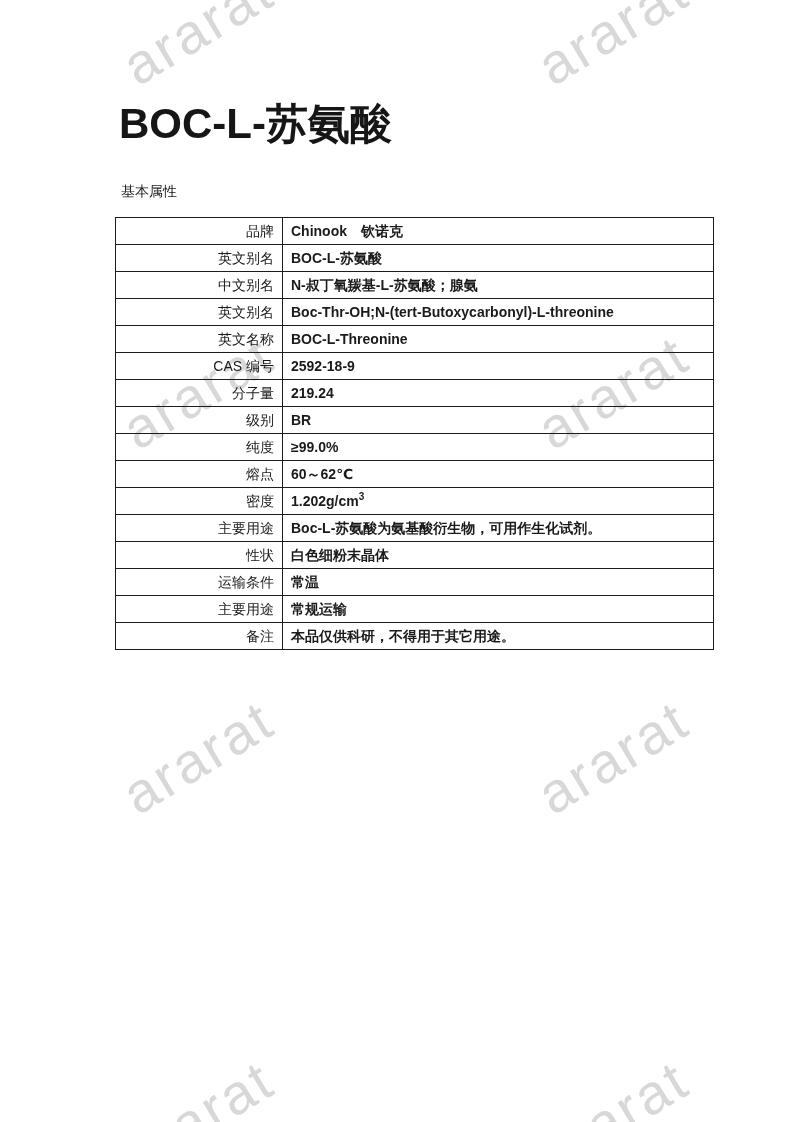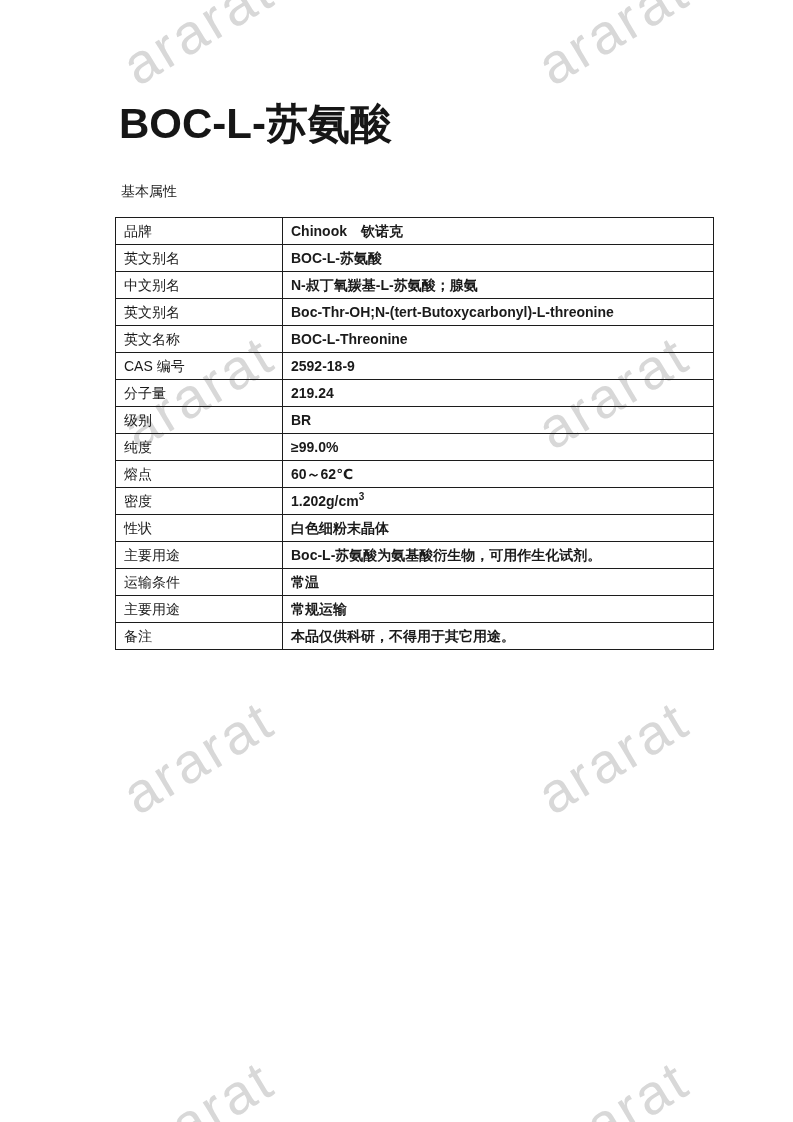"品牌" td.label-cell { text-align: none -> right }
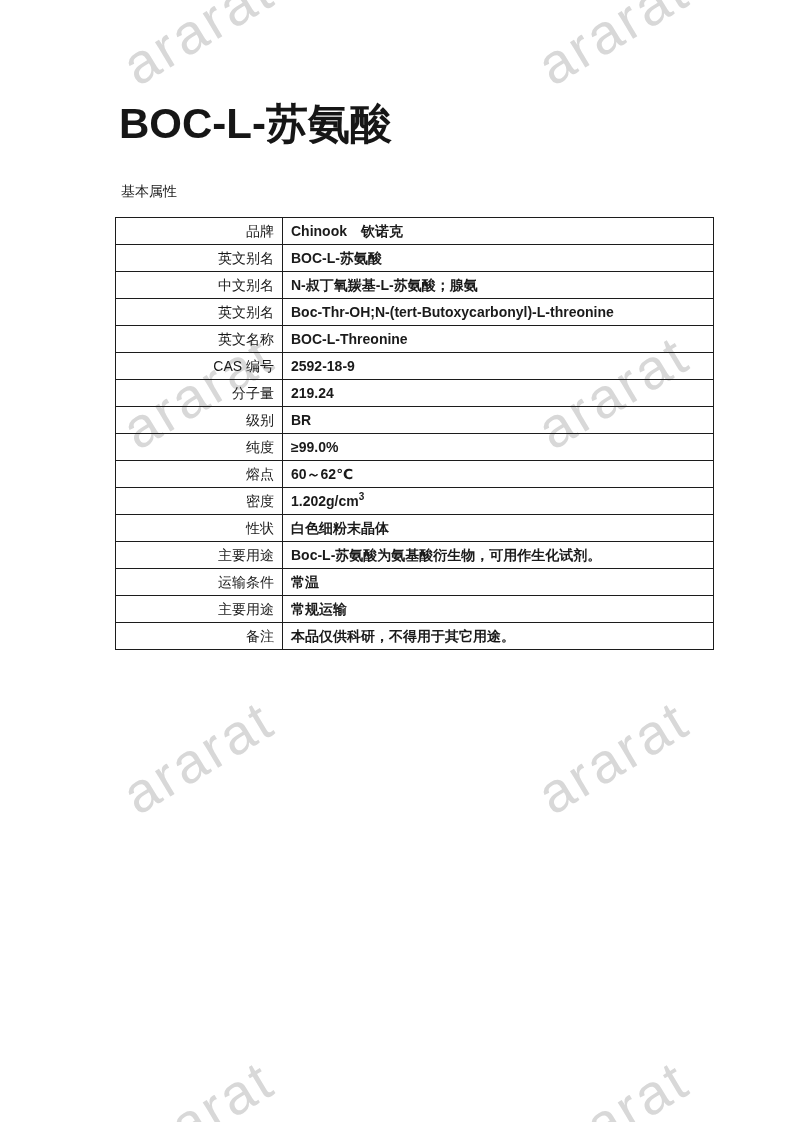"性状" tr { order: before "主要用途" -> after "主要用途" }
